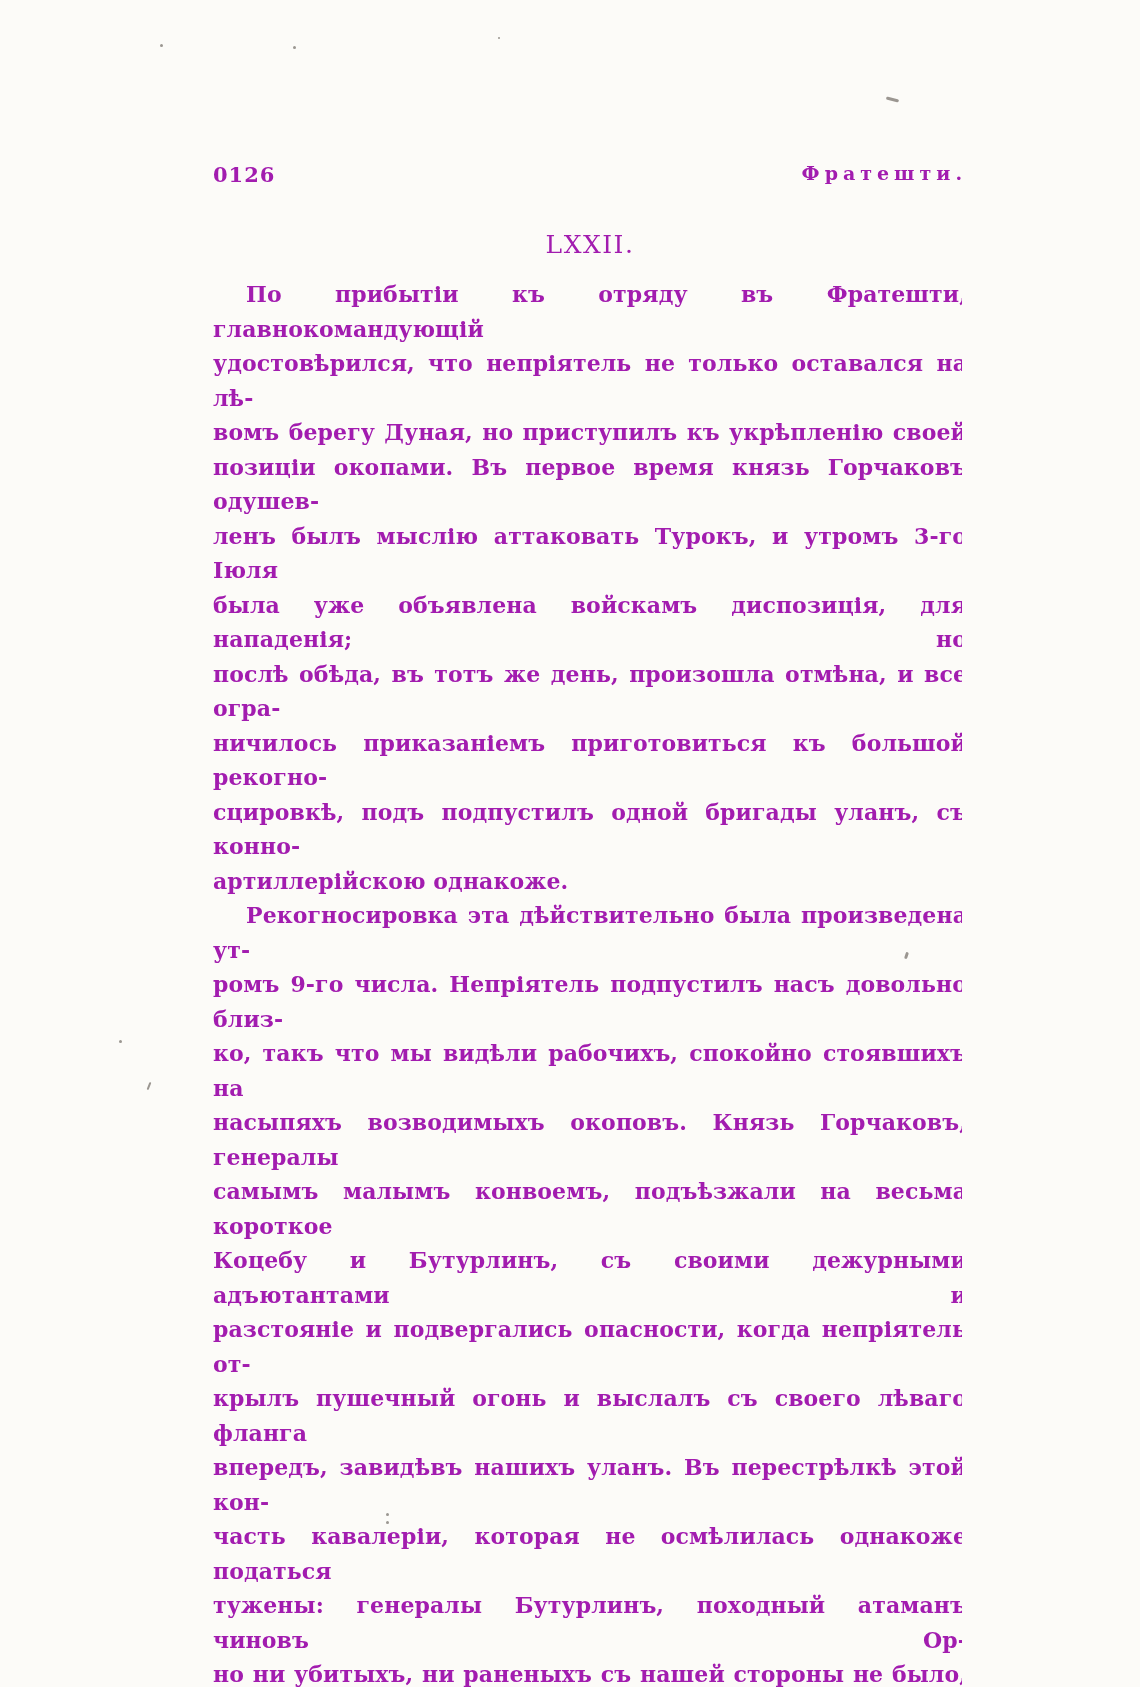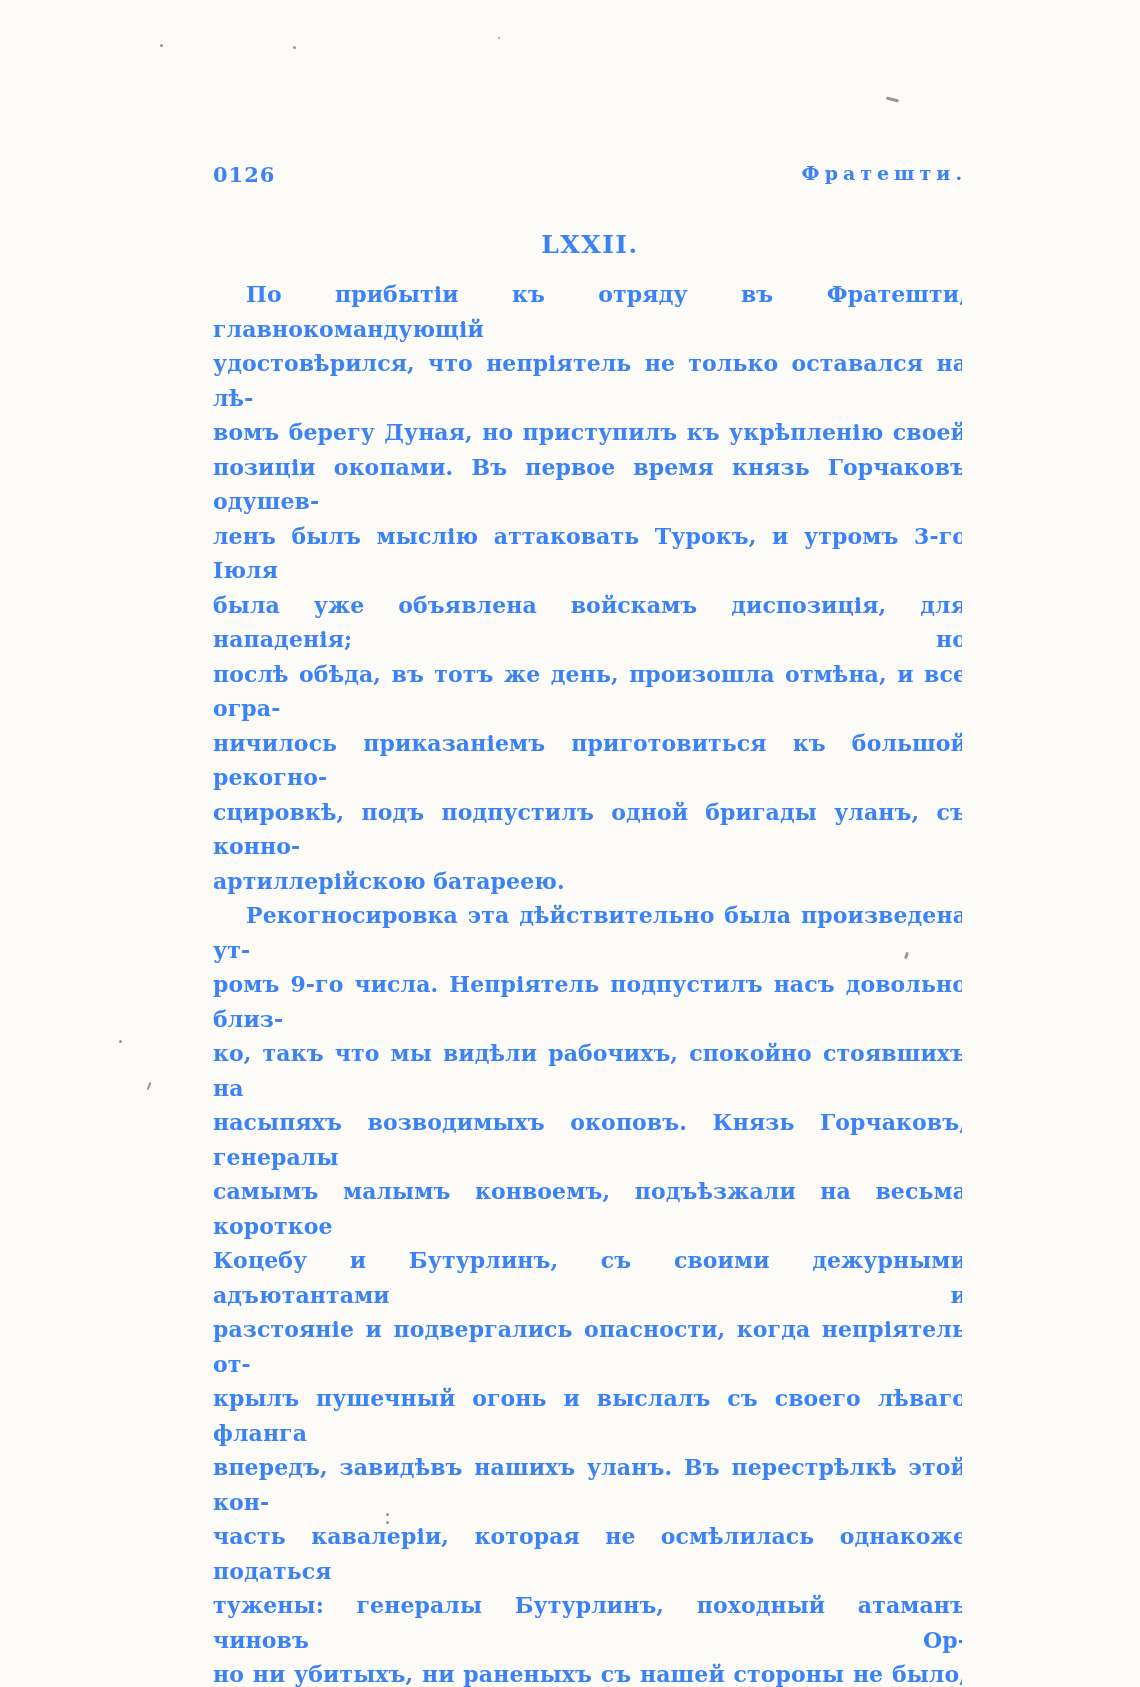"0126" .page { color: #3b82f6 -> #a21caf }
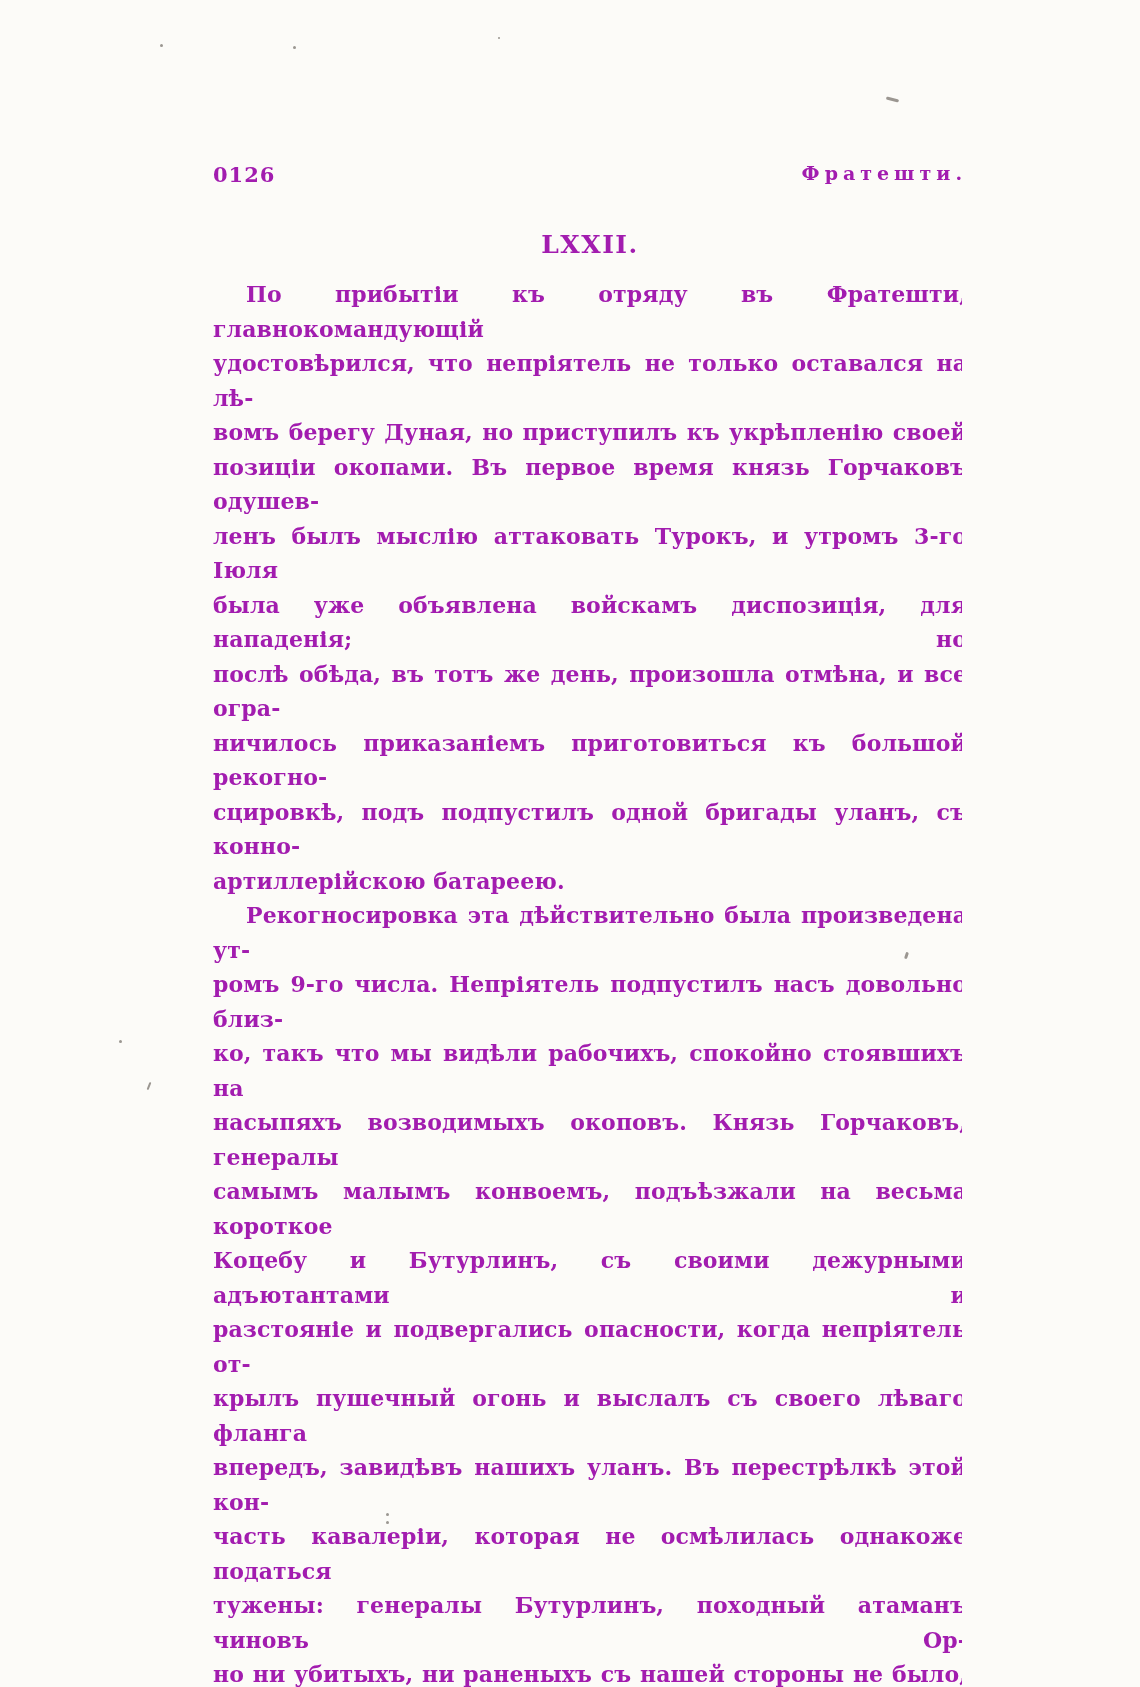"LXXII." .section-heading { font-weight: 700 -> 400 }
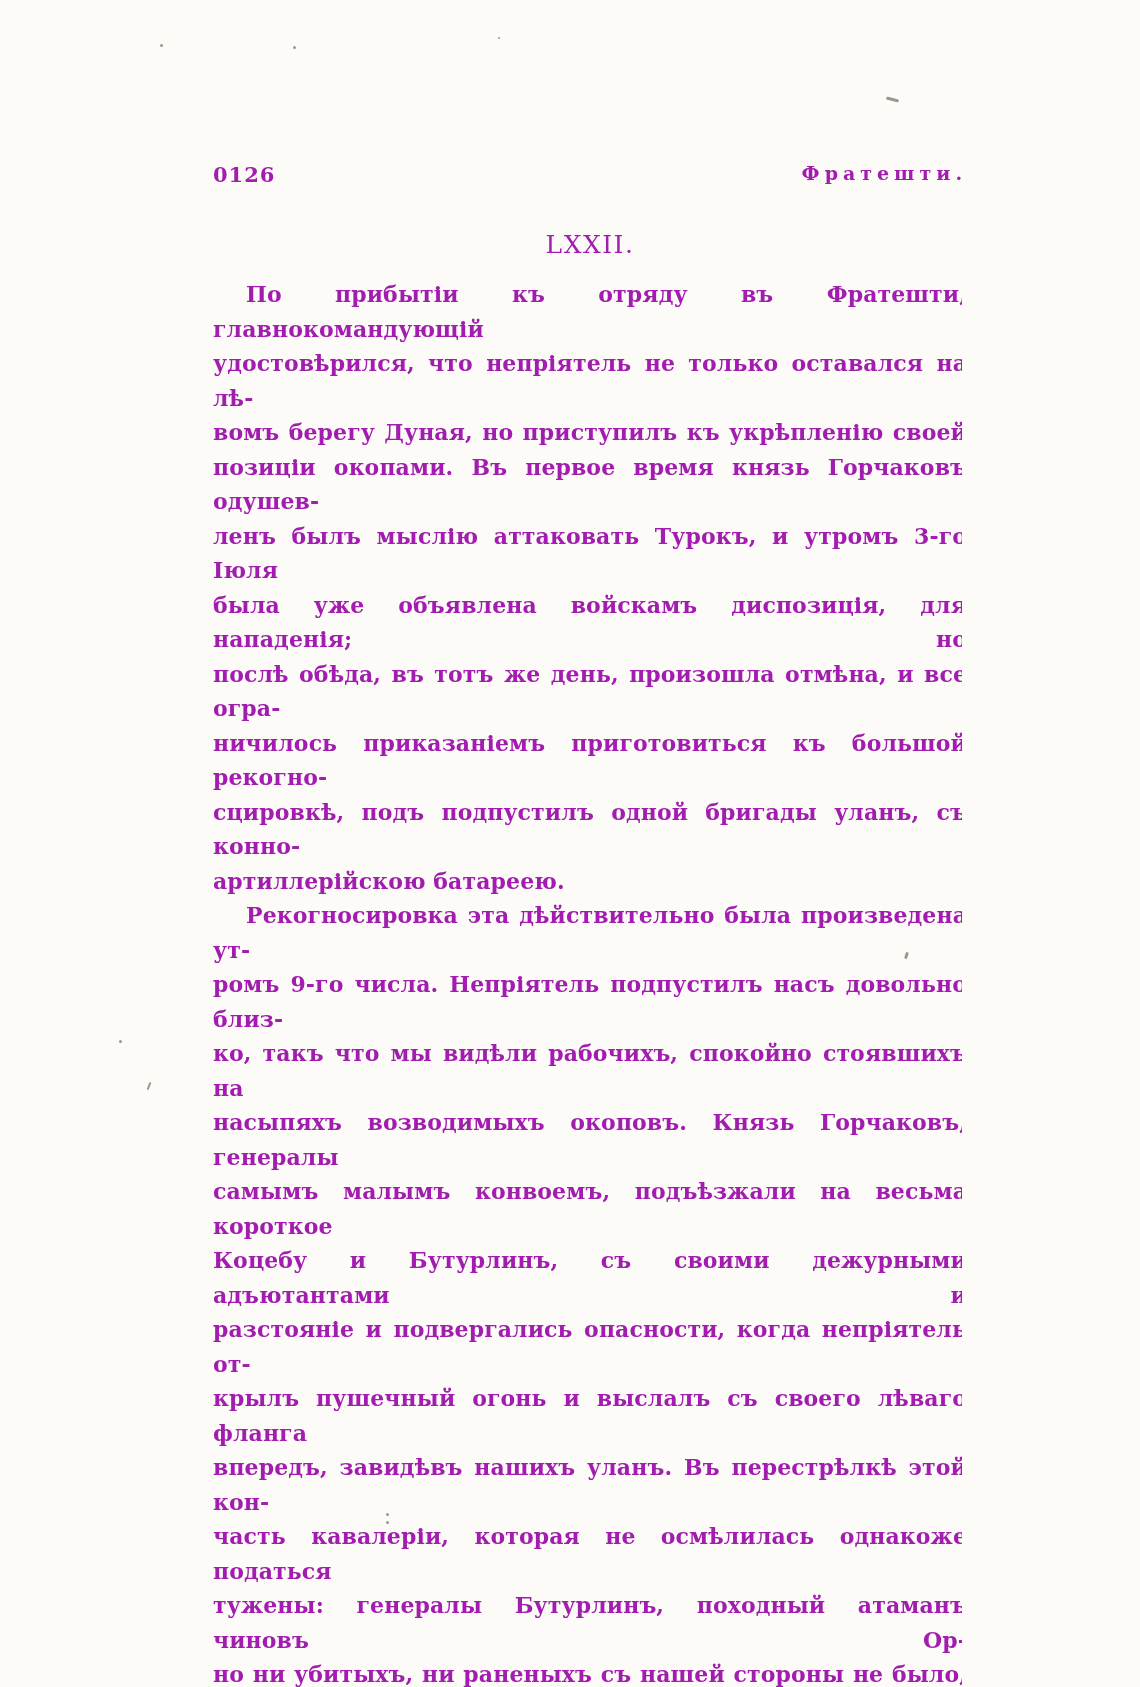"артиллерійскою батареею." div.line { text: батареею -> однакоже }
